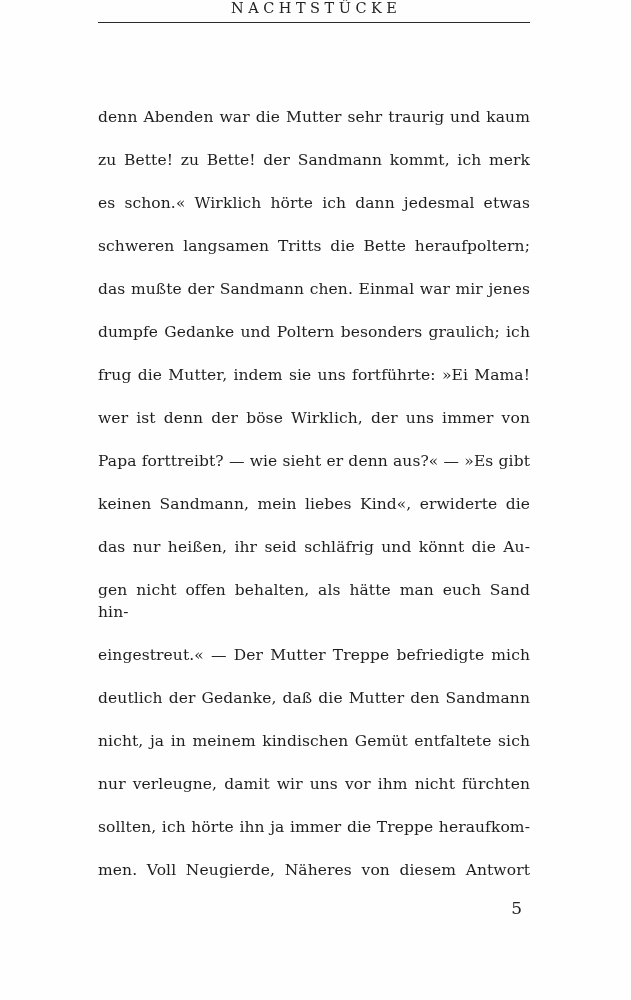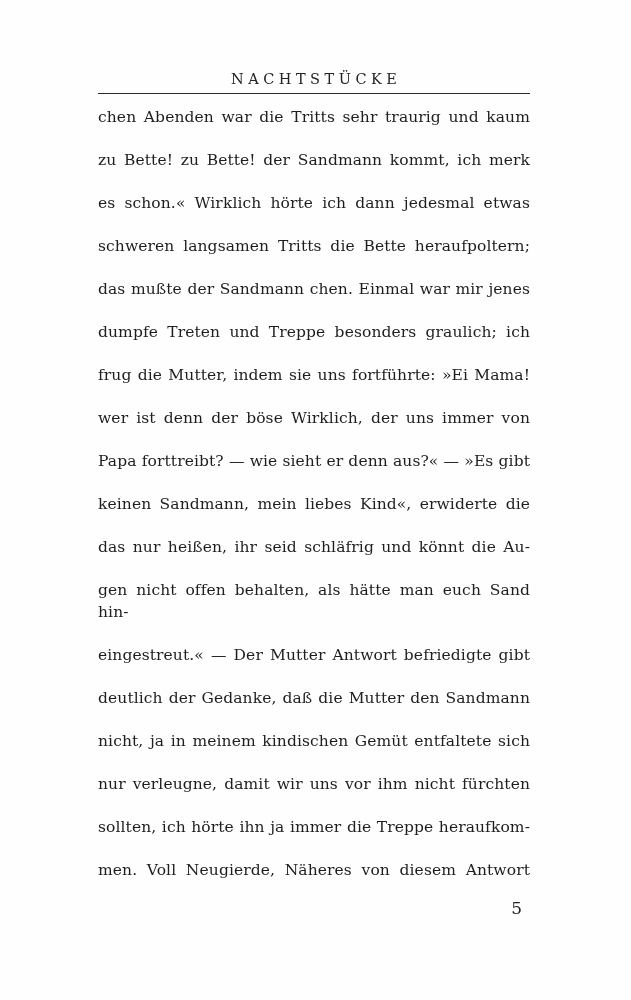"NACHTSTÜCKE" .running-head { margin-top: 71px -> none }
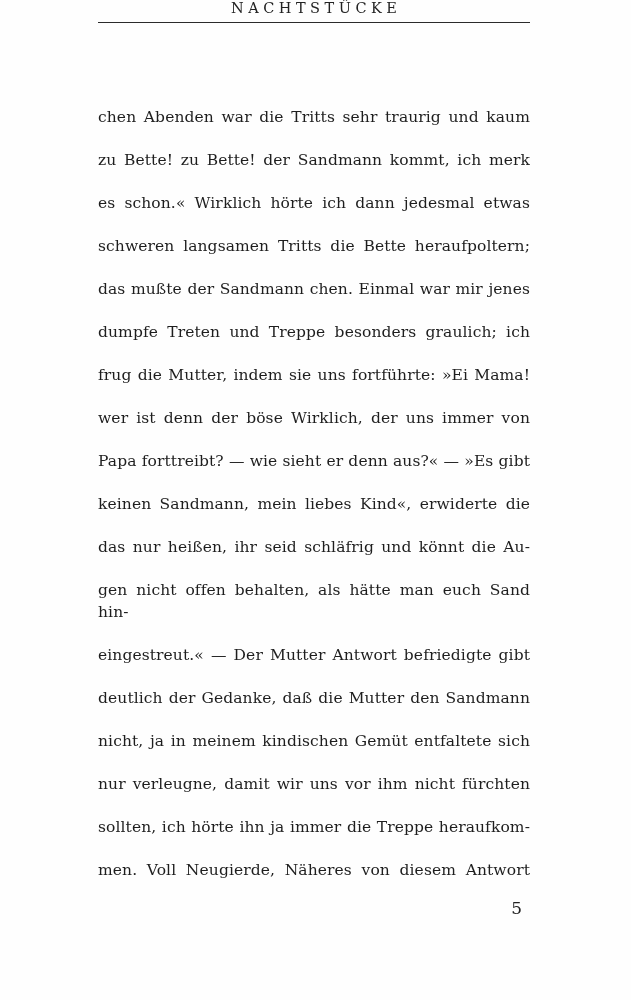"chen Abenden war die Tritts" span.line-inner { text: chen Abenden war die Tritts -> denn Abenden war die Mutter }
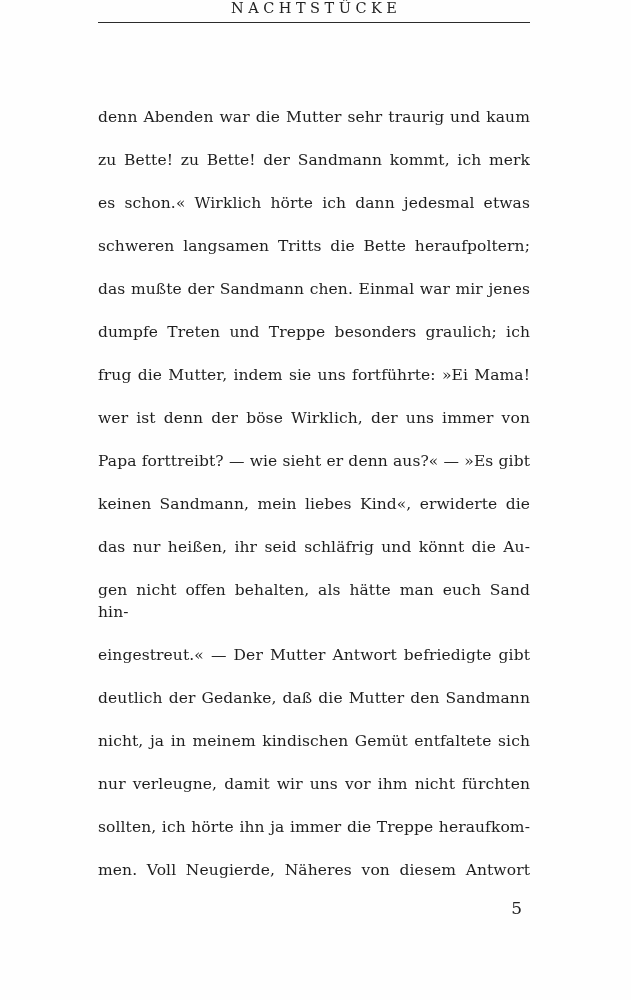"dumpfe Treten und Treppe besonders" span.line-inner { text: Treten und Treppe -> Gedanke und Poltern }
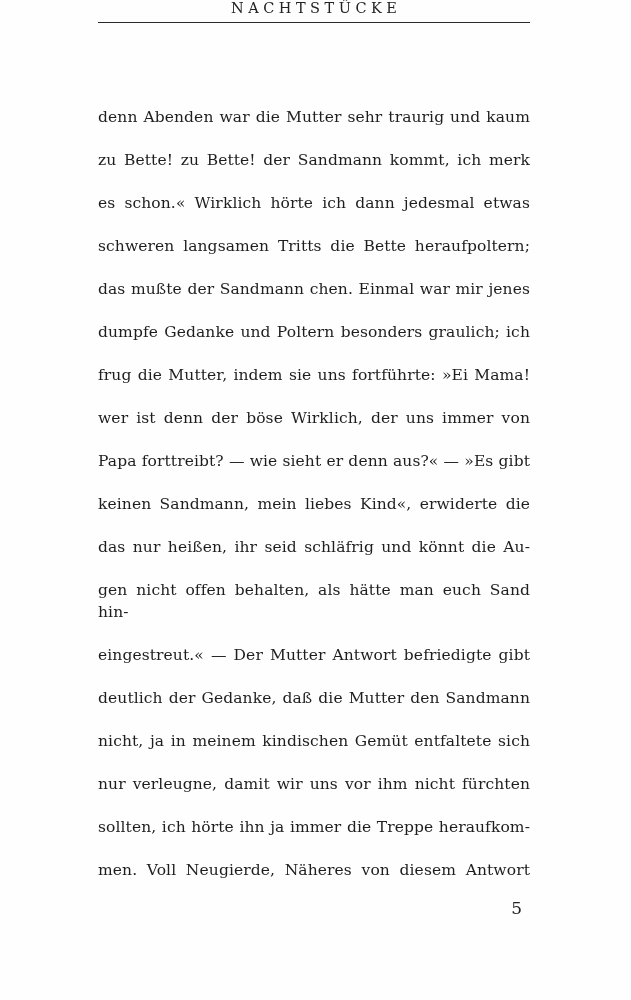"eingestreut.« — Der Mutter Antwort" span.line-inner { text: Antwort befriedigte gibt -> Treppe befriedigte mich }
